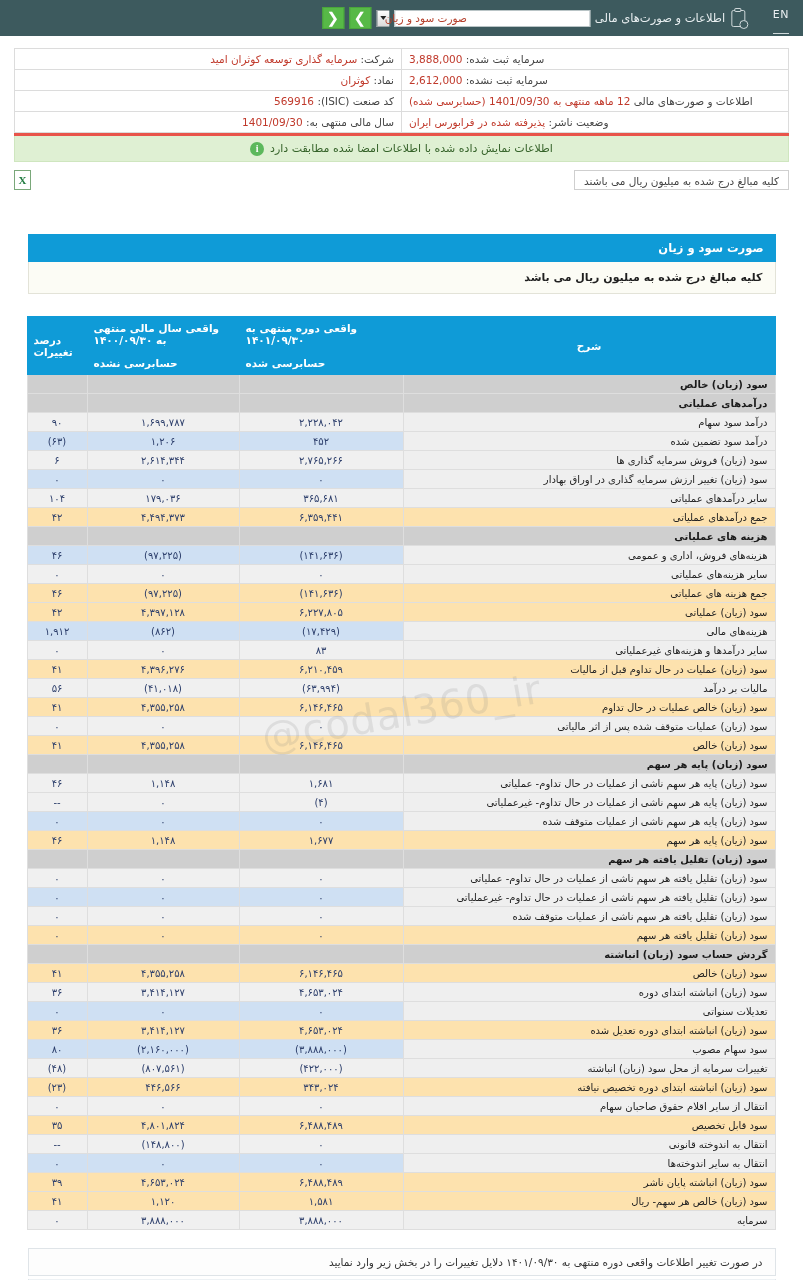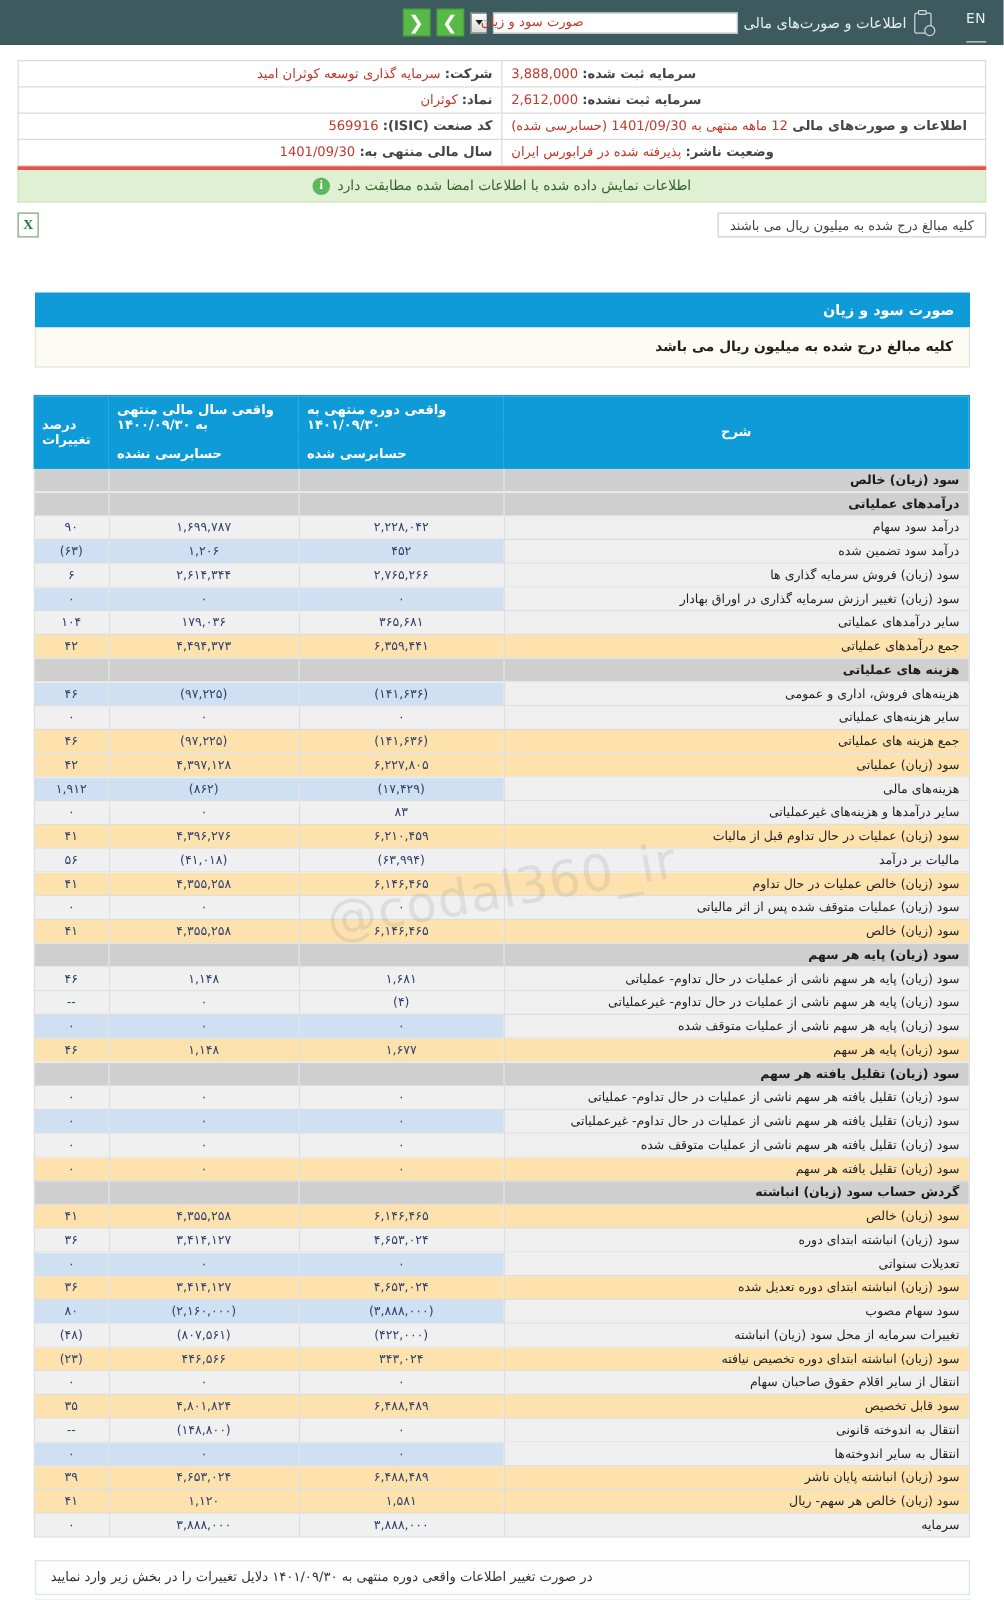"شرکت:" table.infotable td .lbl { font-weight: bold -> none }
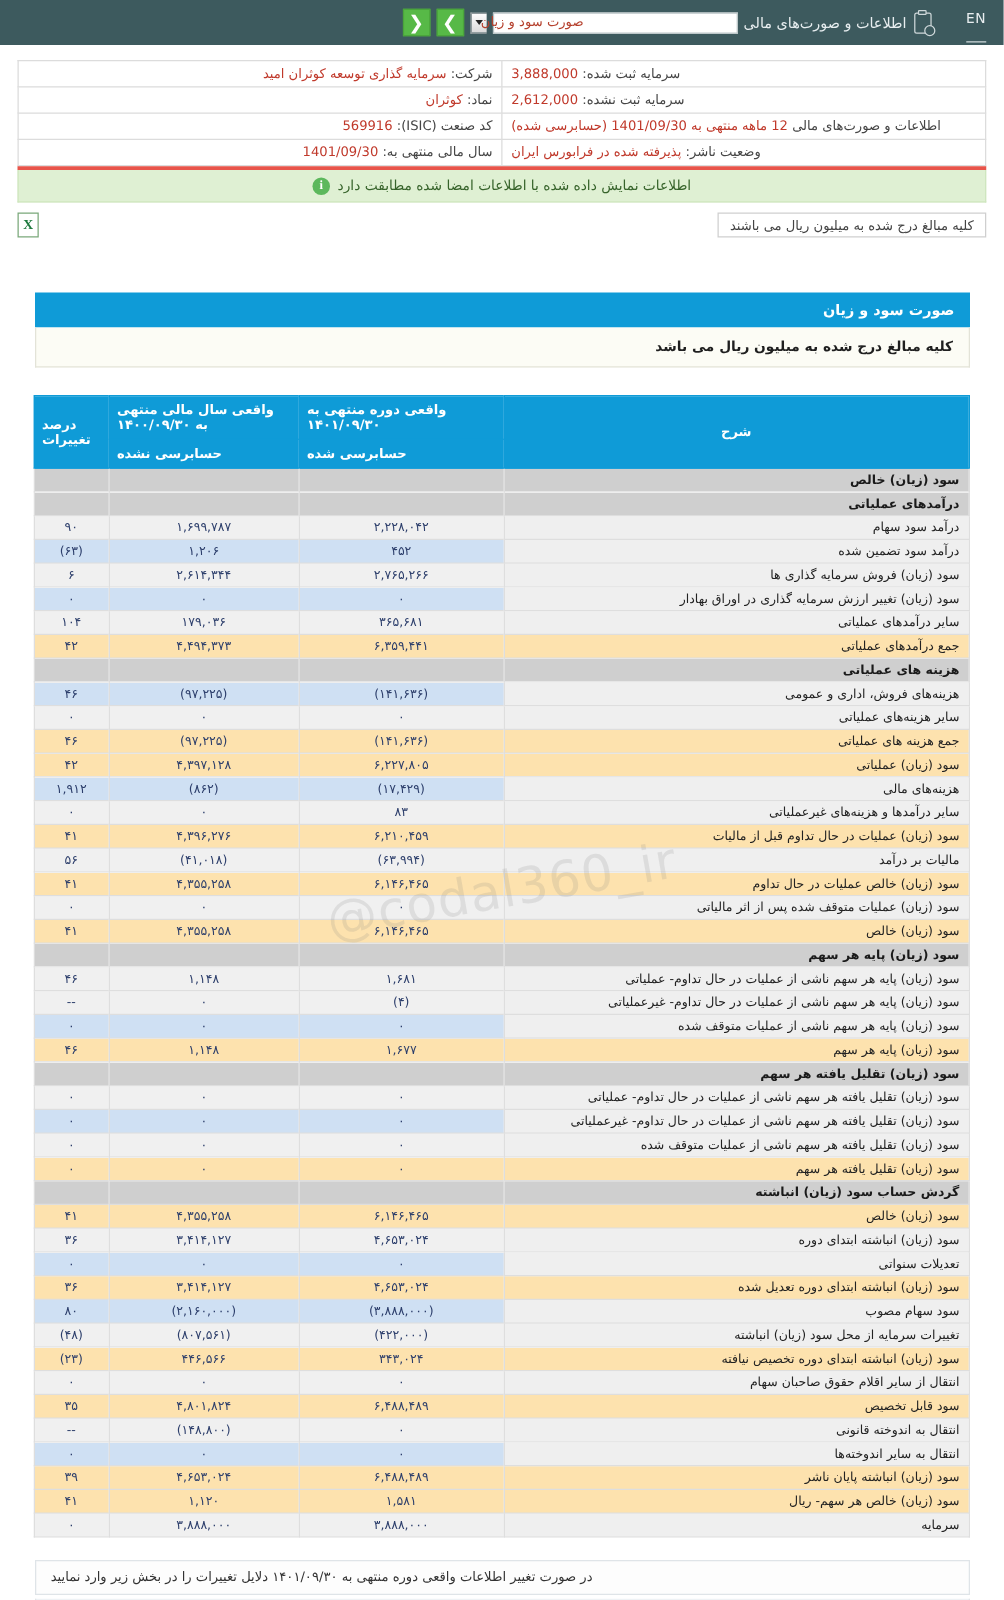"در صورت تغییر اطلاعات واقعی" .note { text-align: left -> right }
